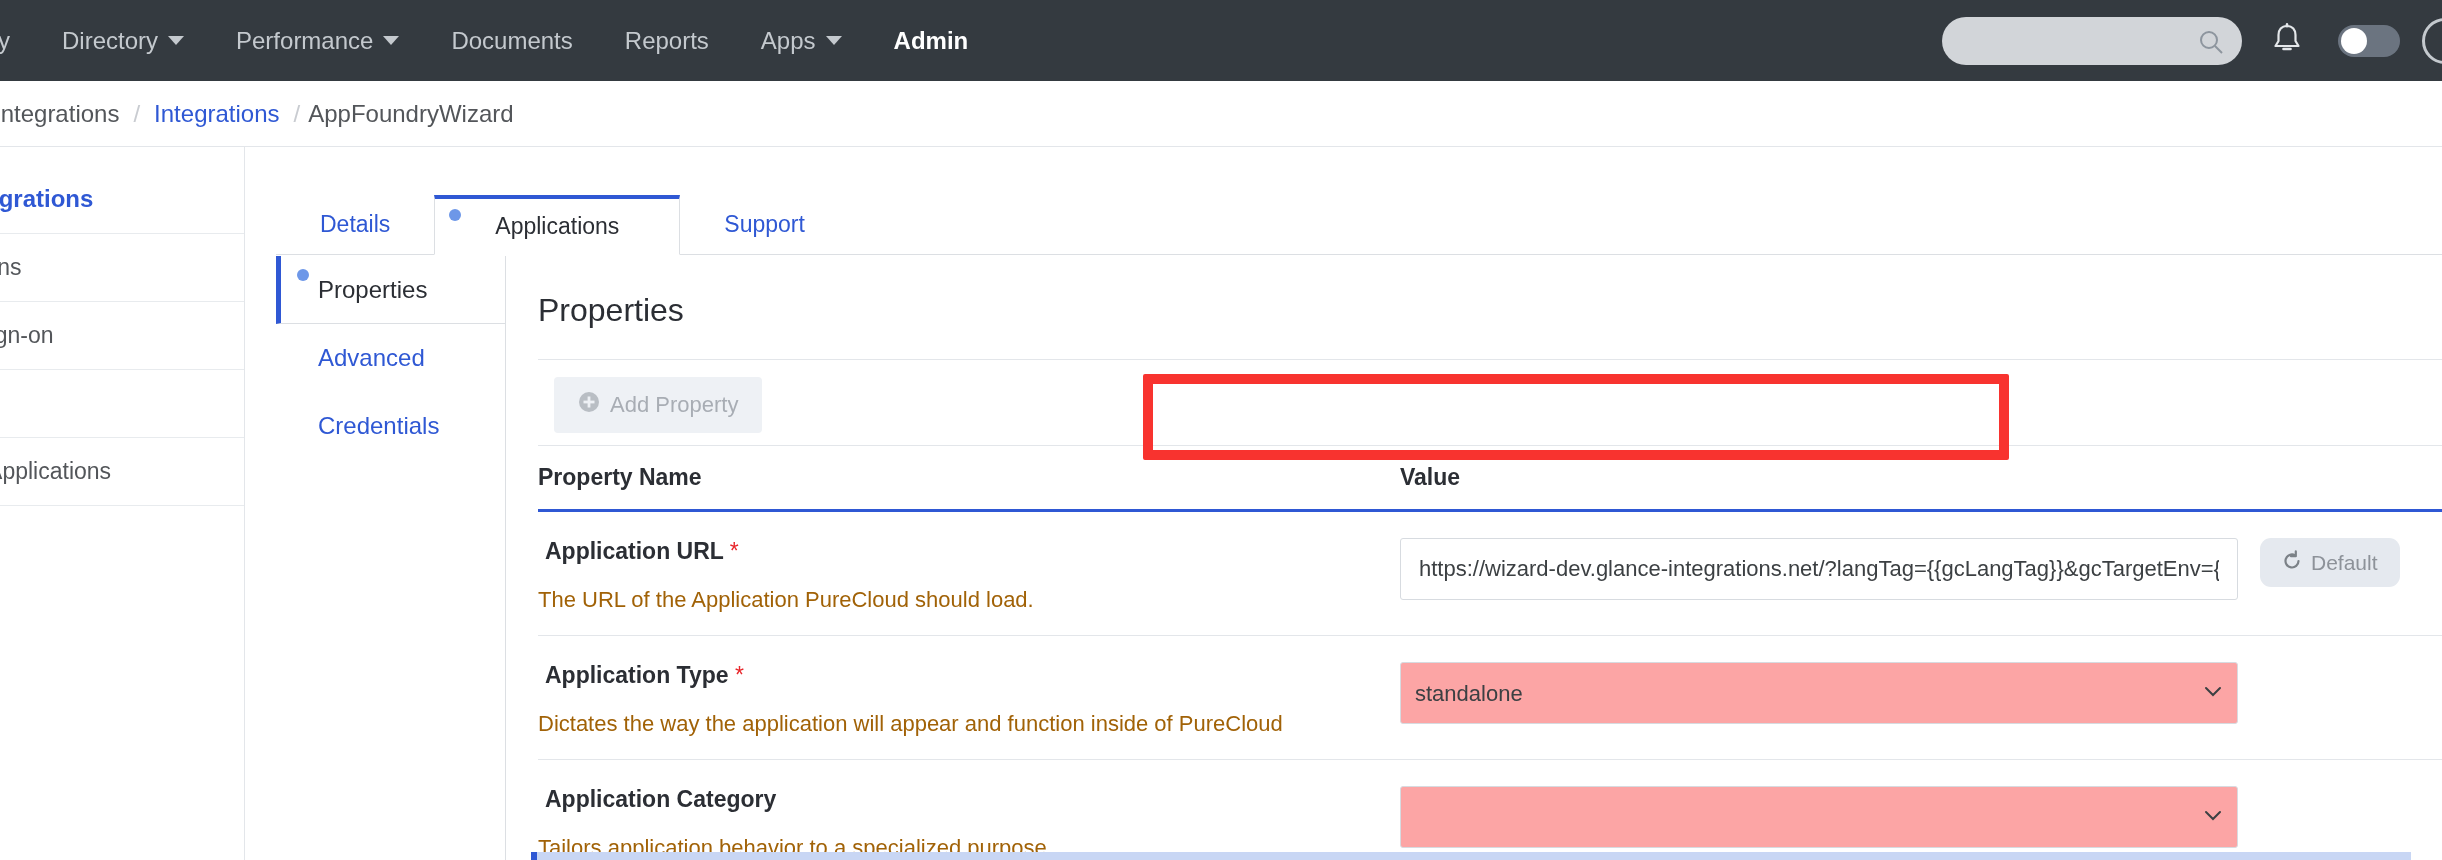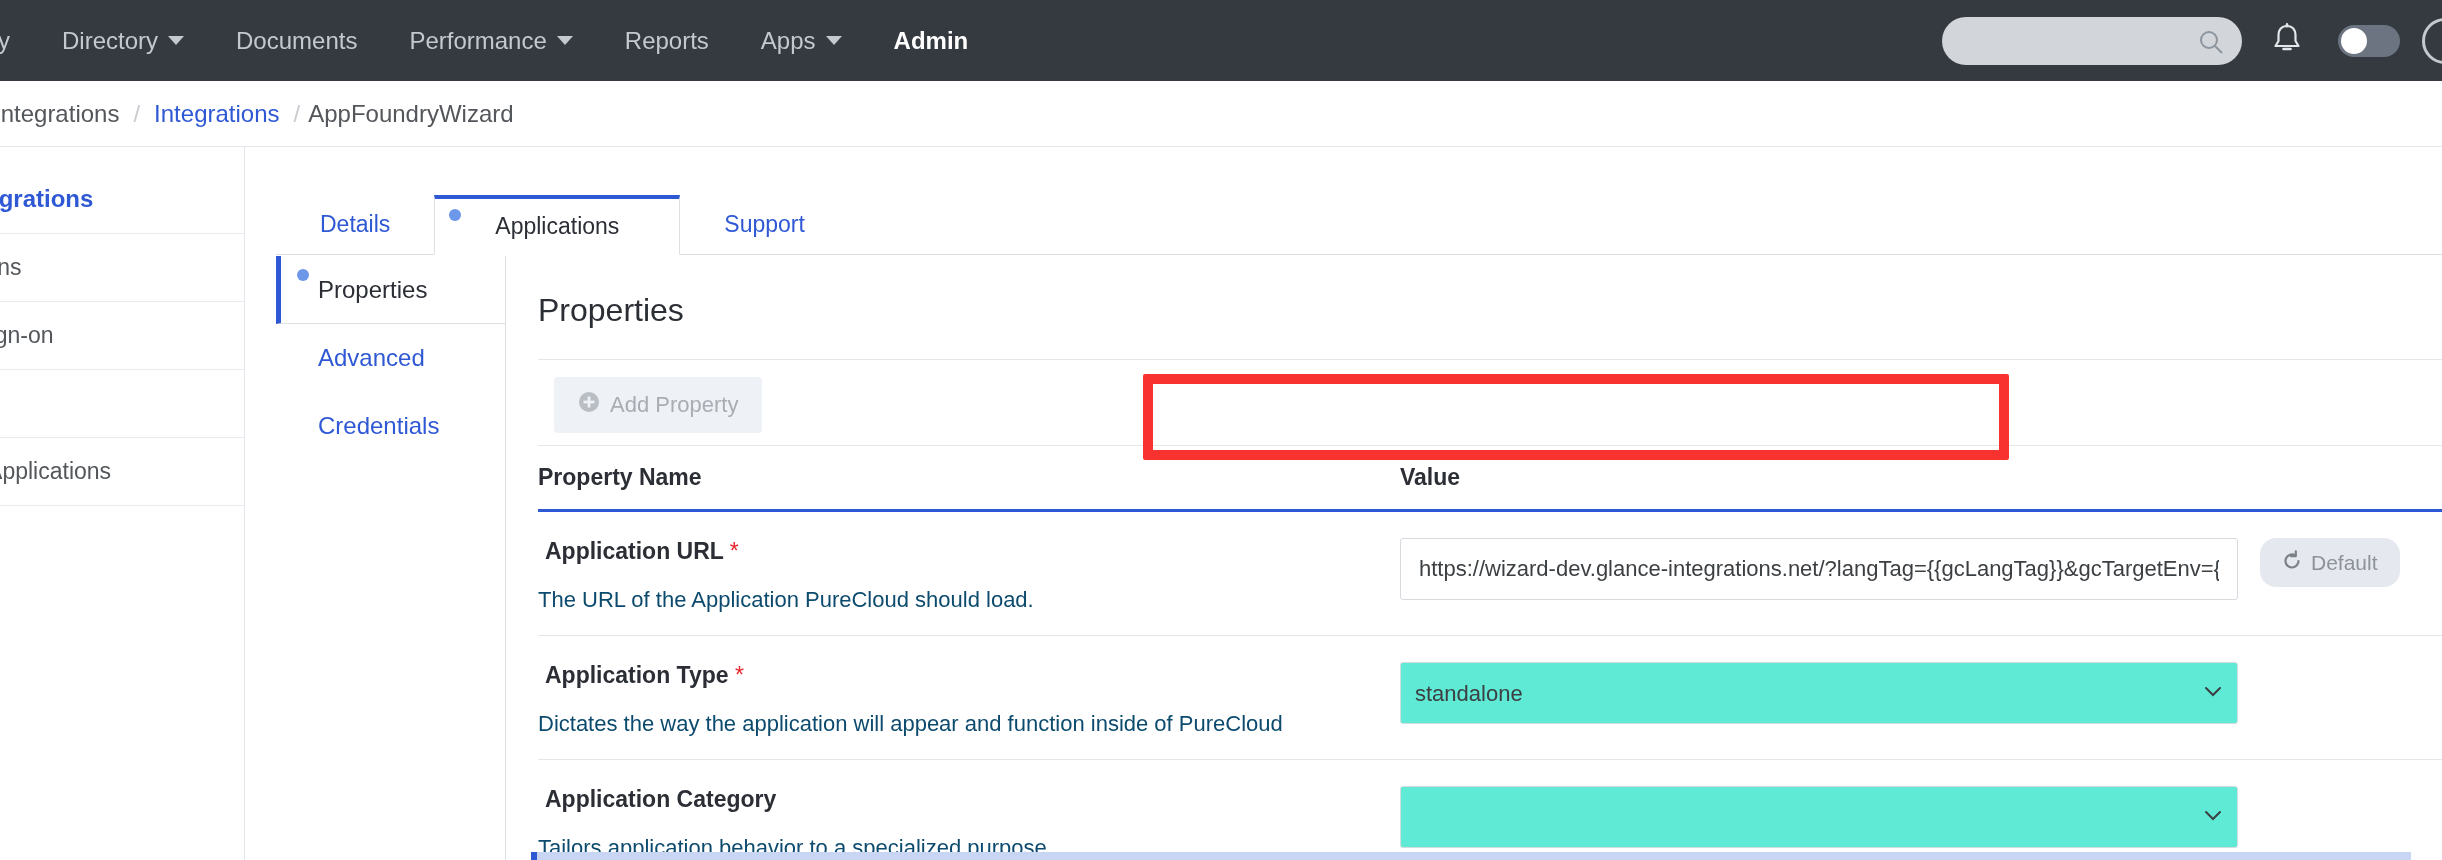"Documents" div.nav-item { order: before "Performance" -> after "Performance" }
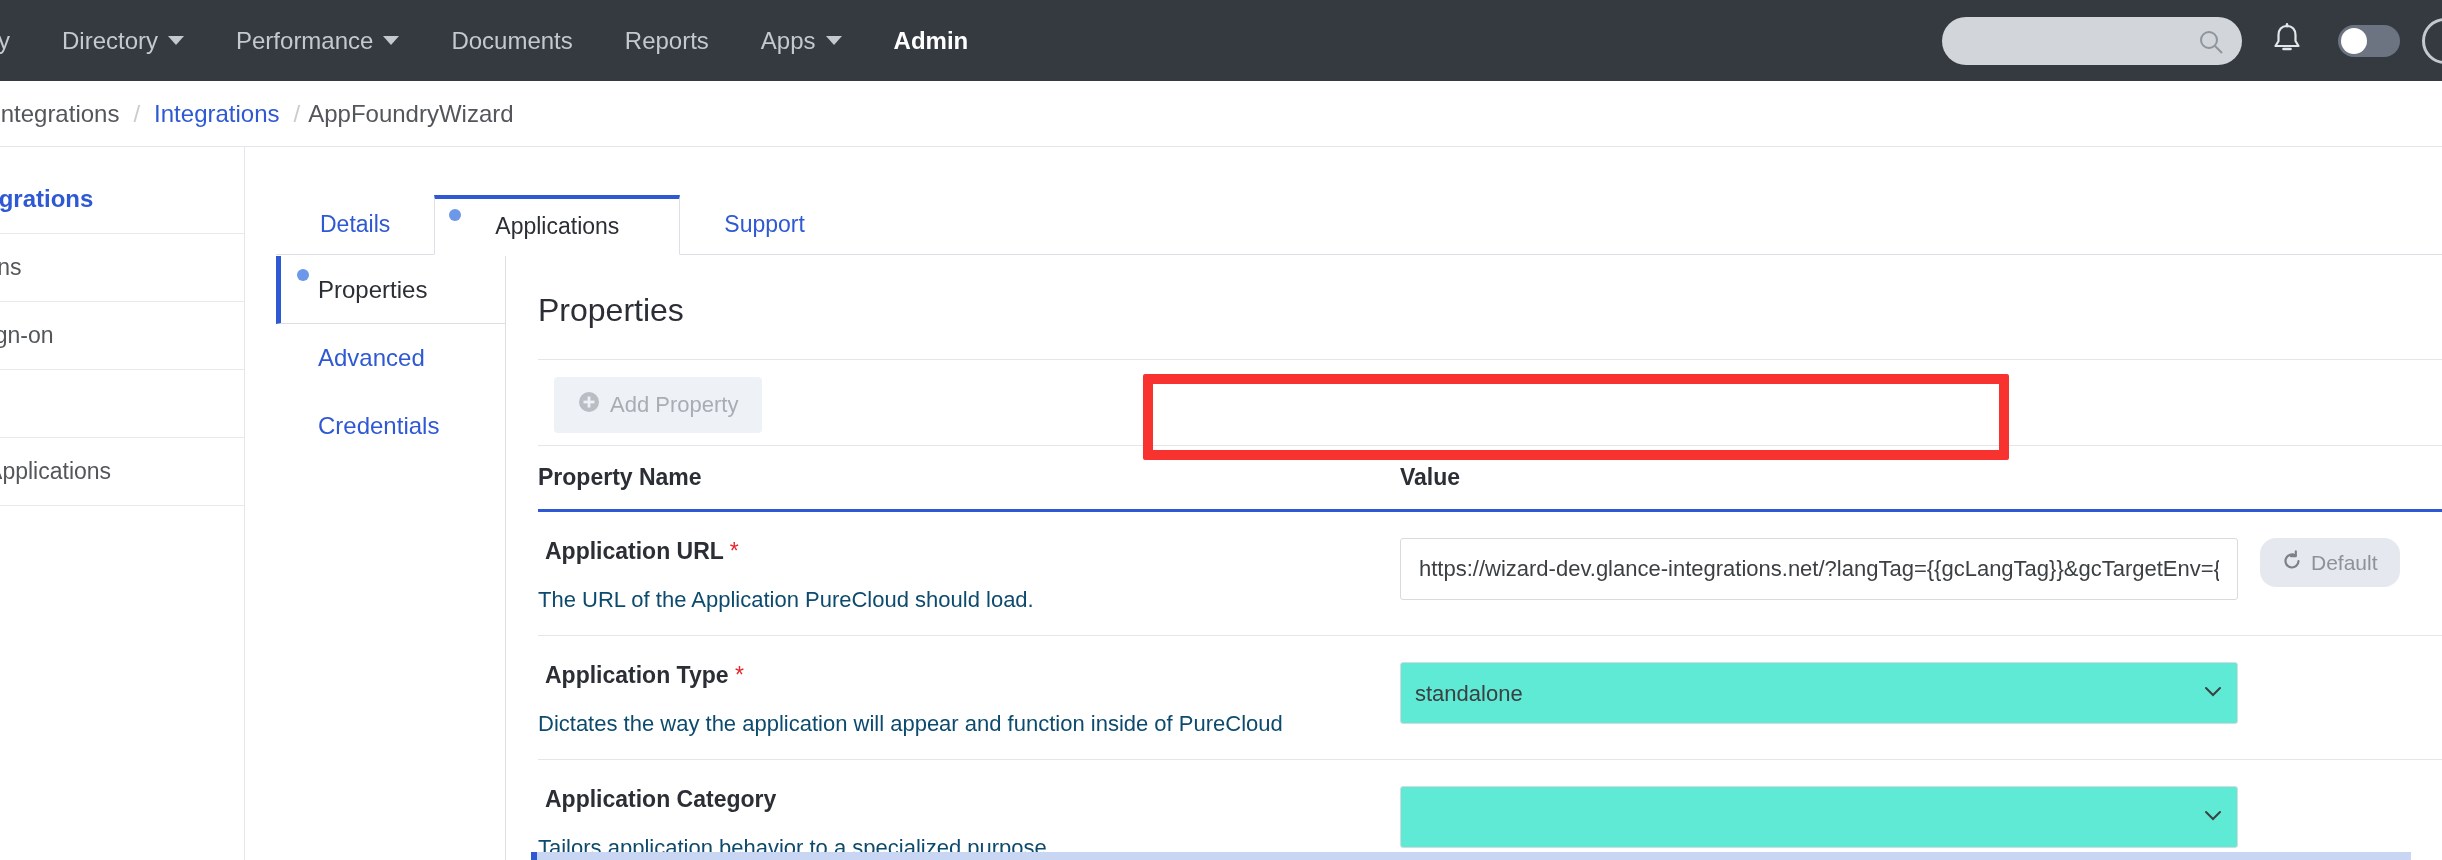"Default" .btn-default { border-radius: 16px -> 11px }
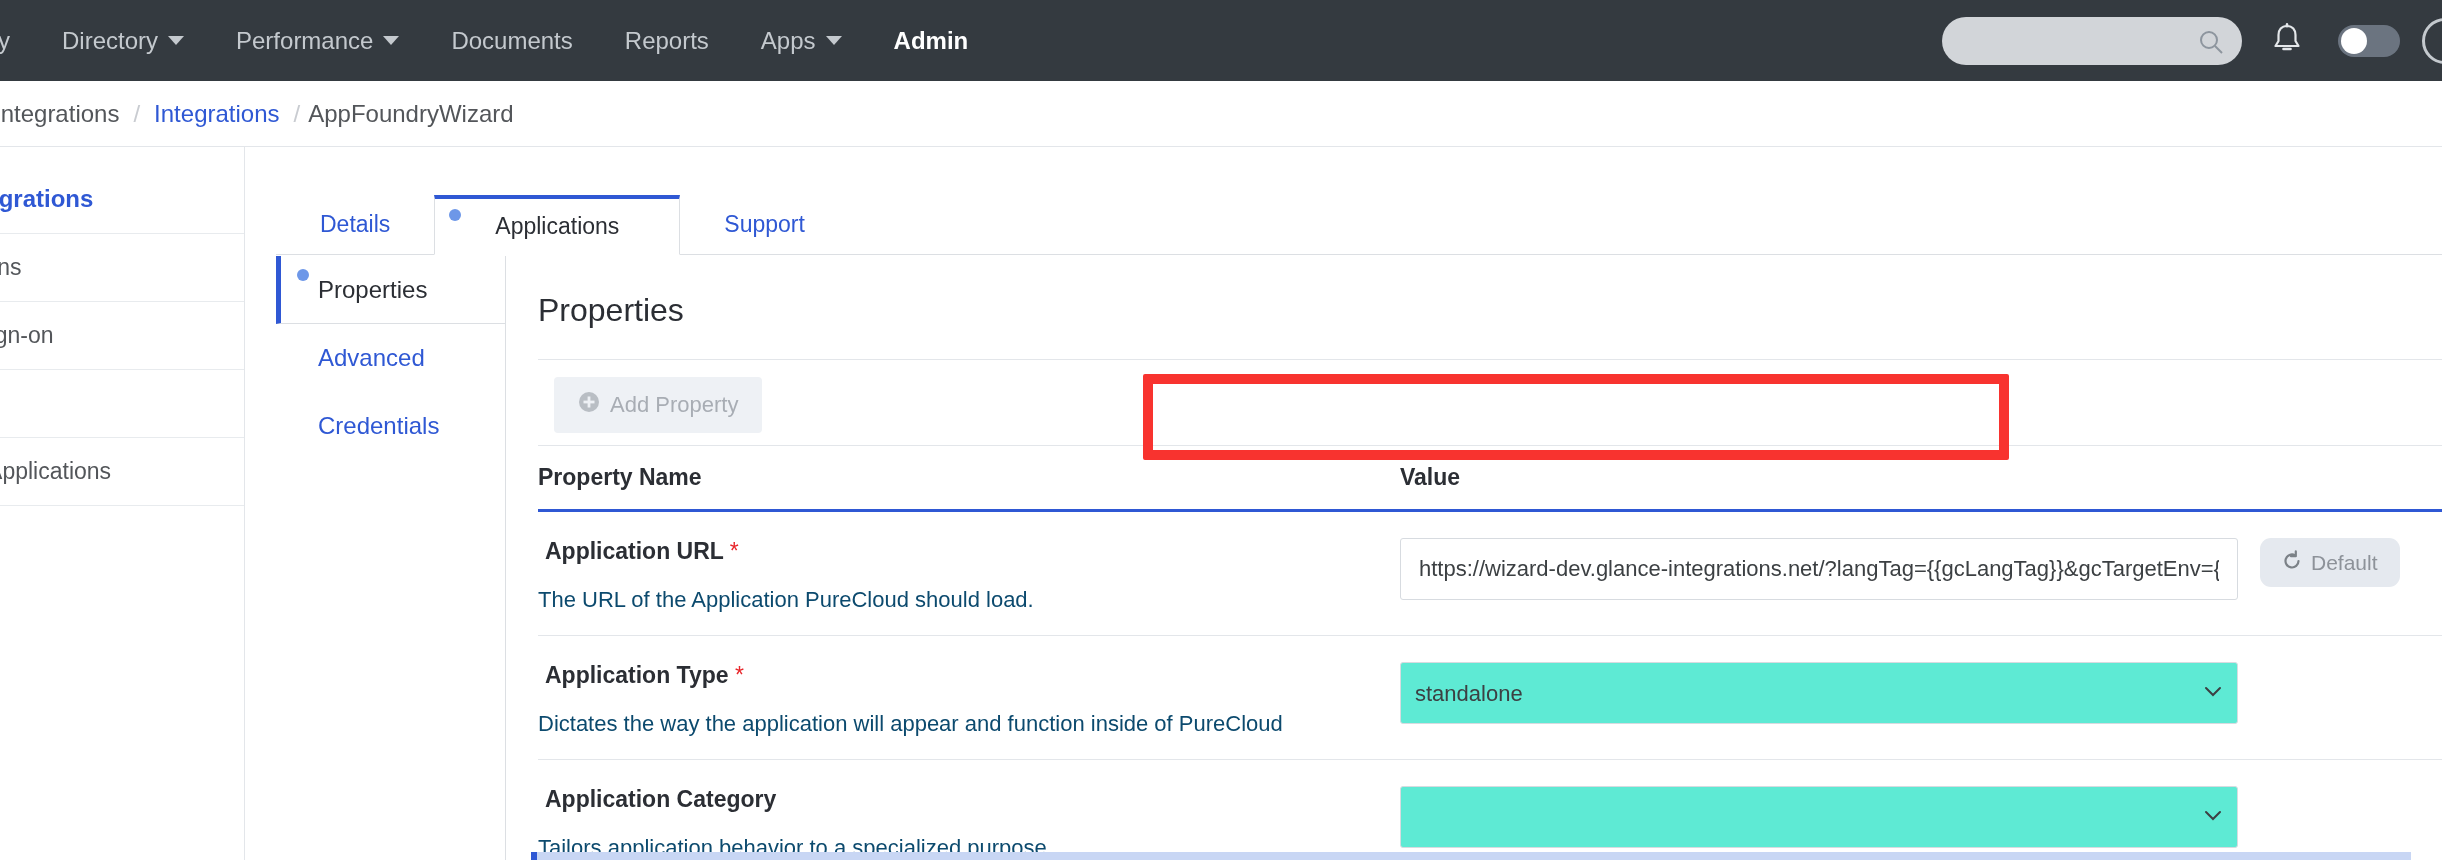"The URL of the Application" .pname .desc { color: #0c4a6e -> #a16207 }
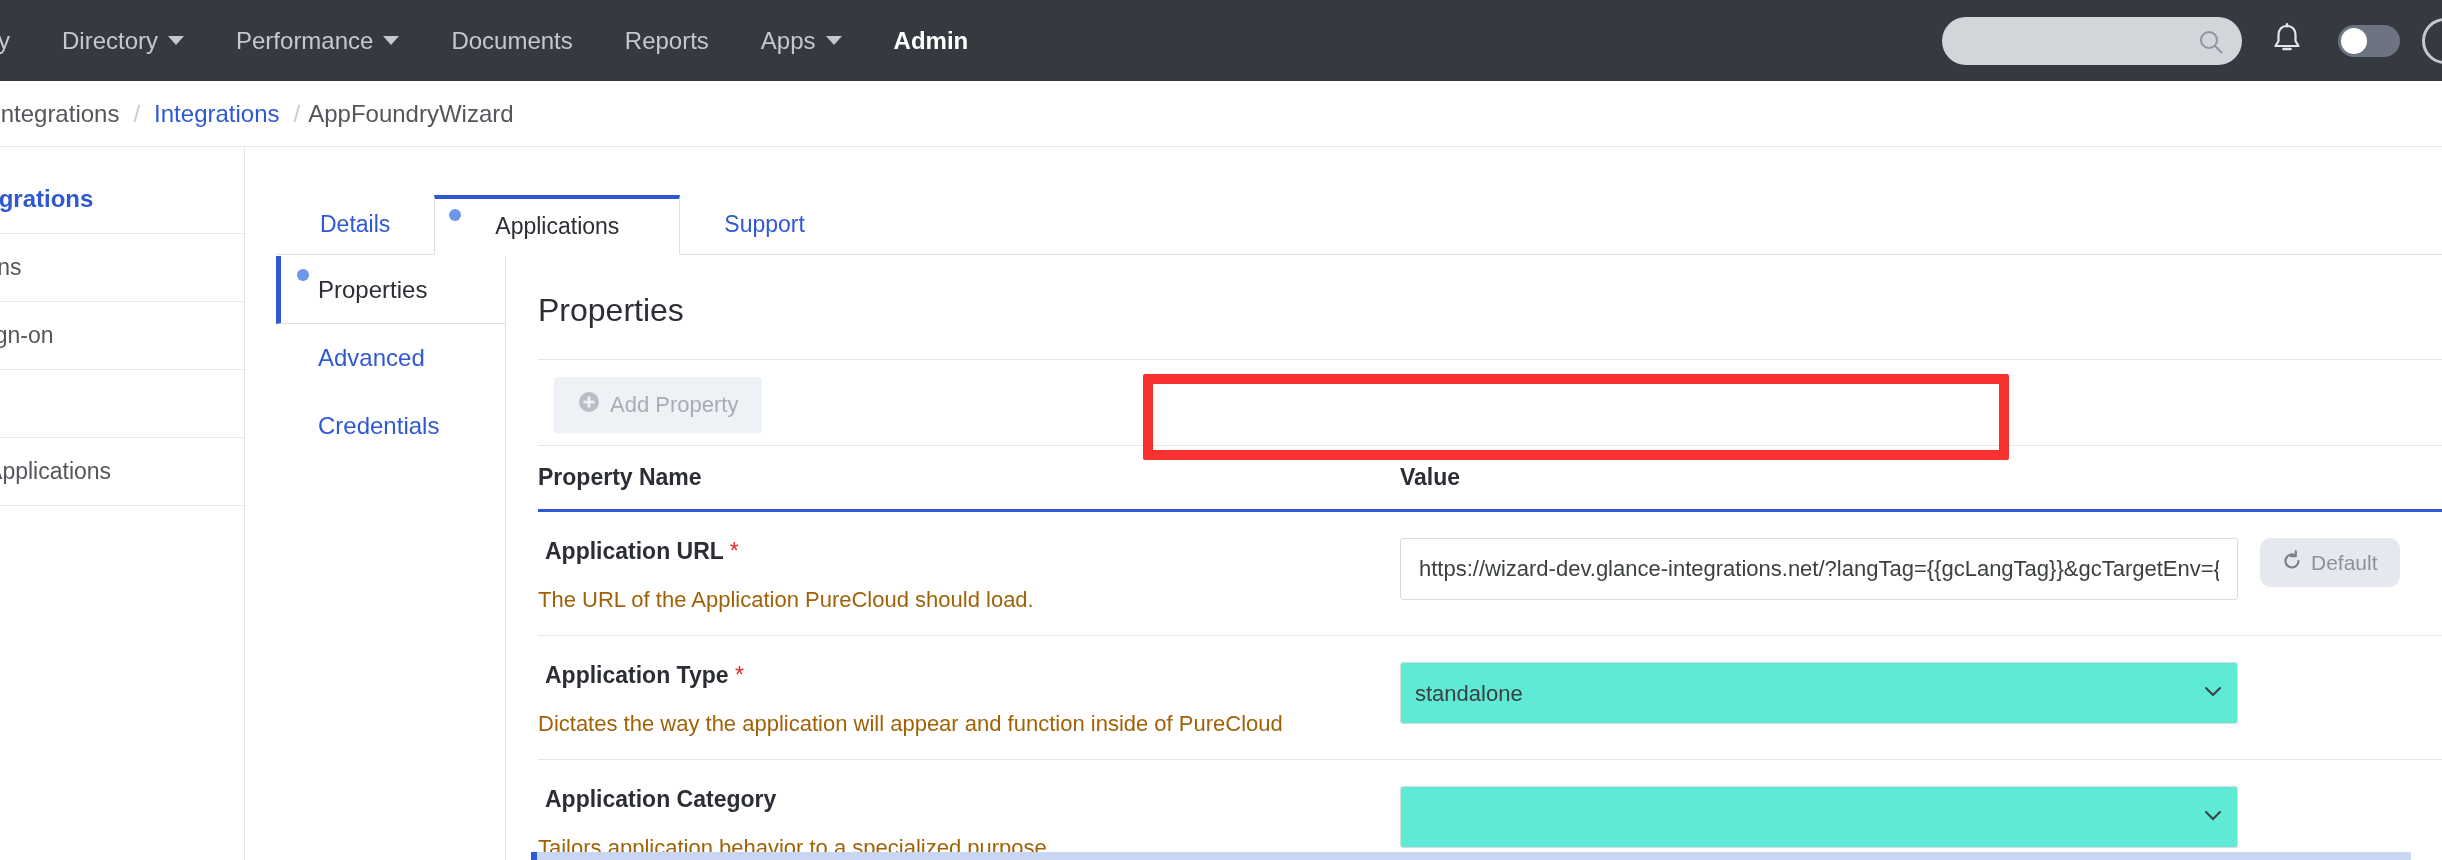"standalone" .selinput { background: #5eead4 -> #fca5a5 }
